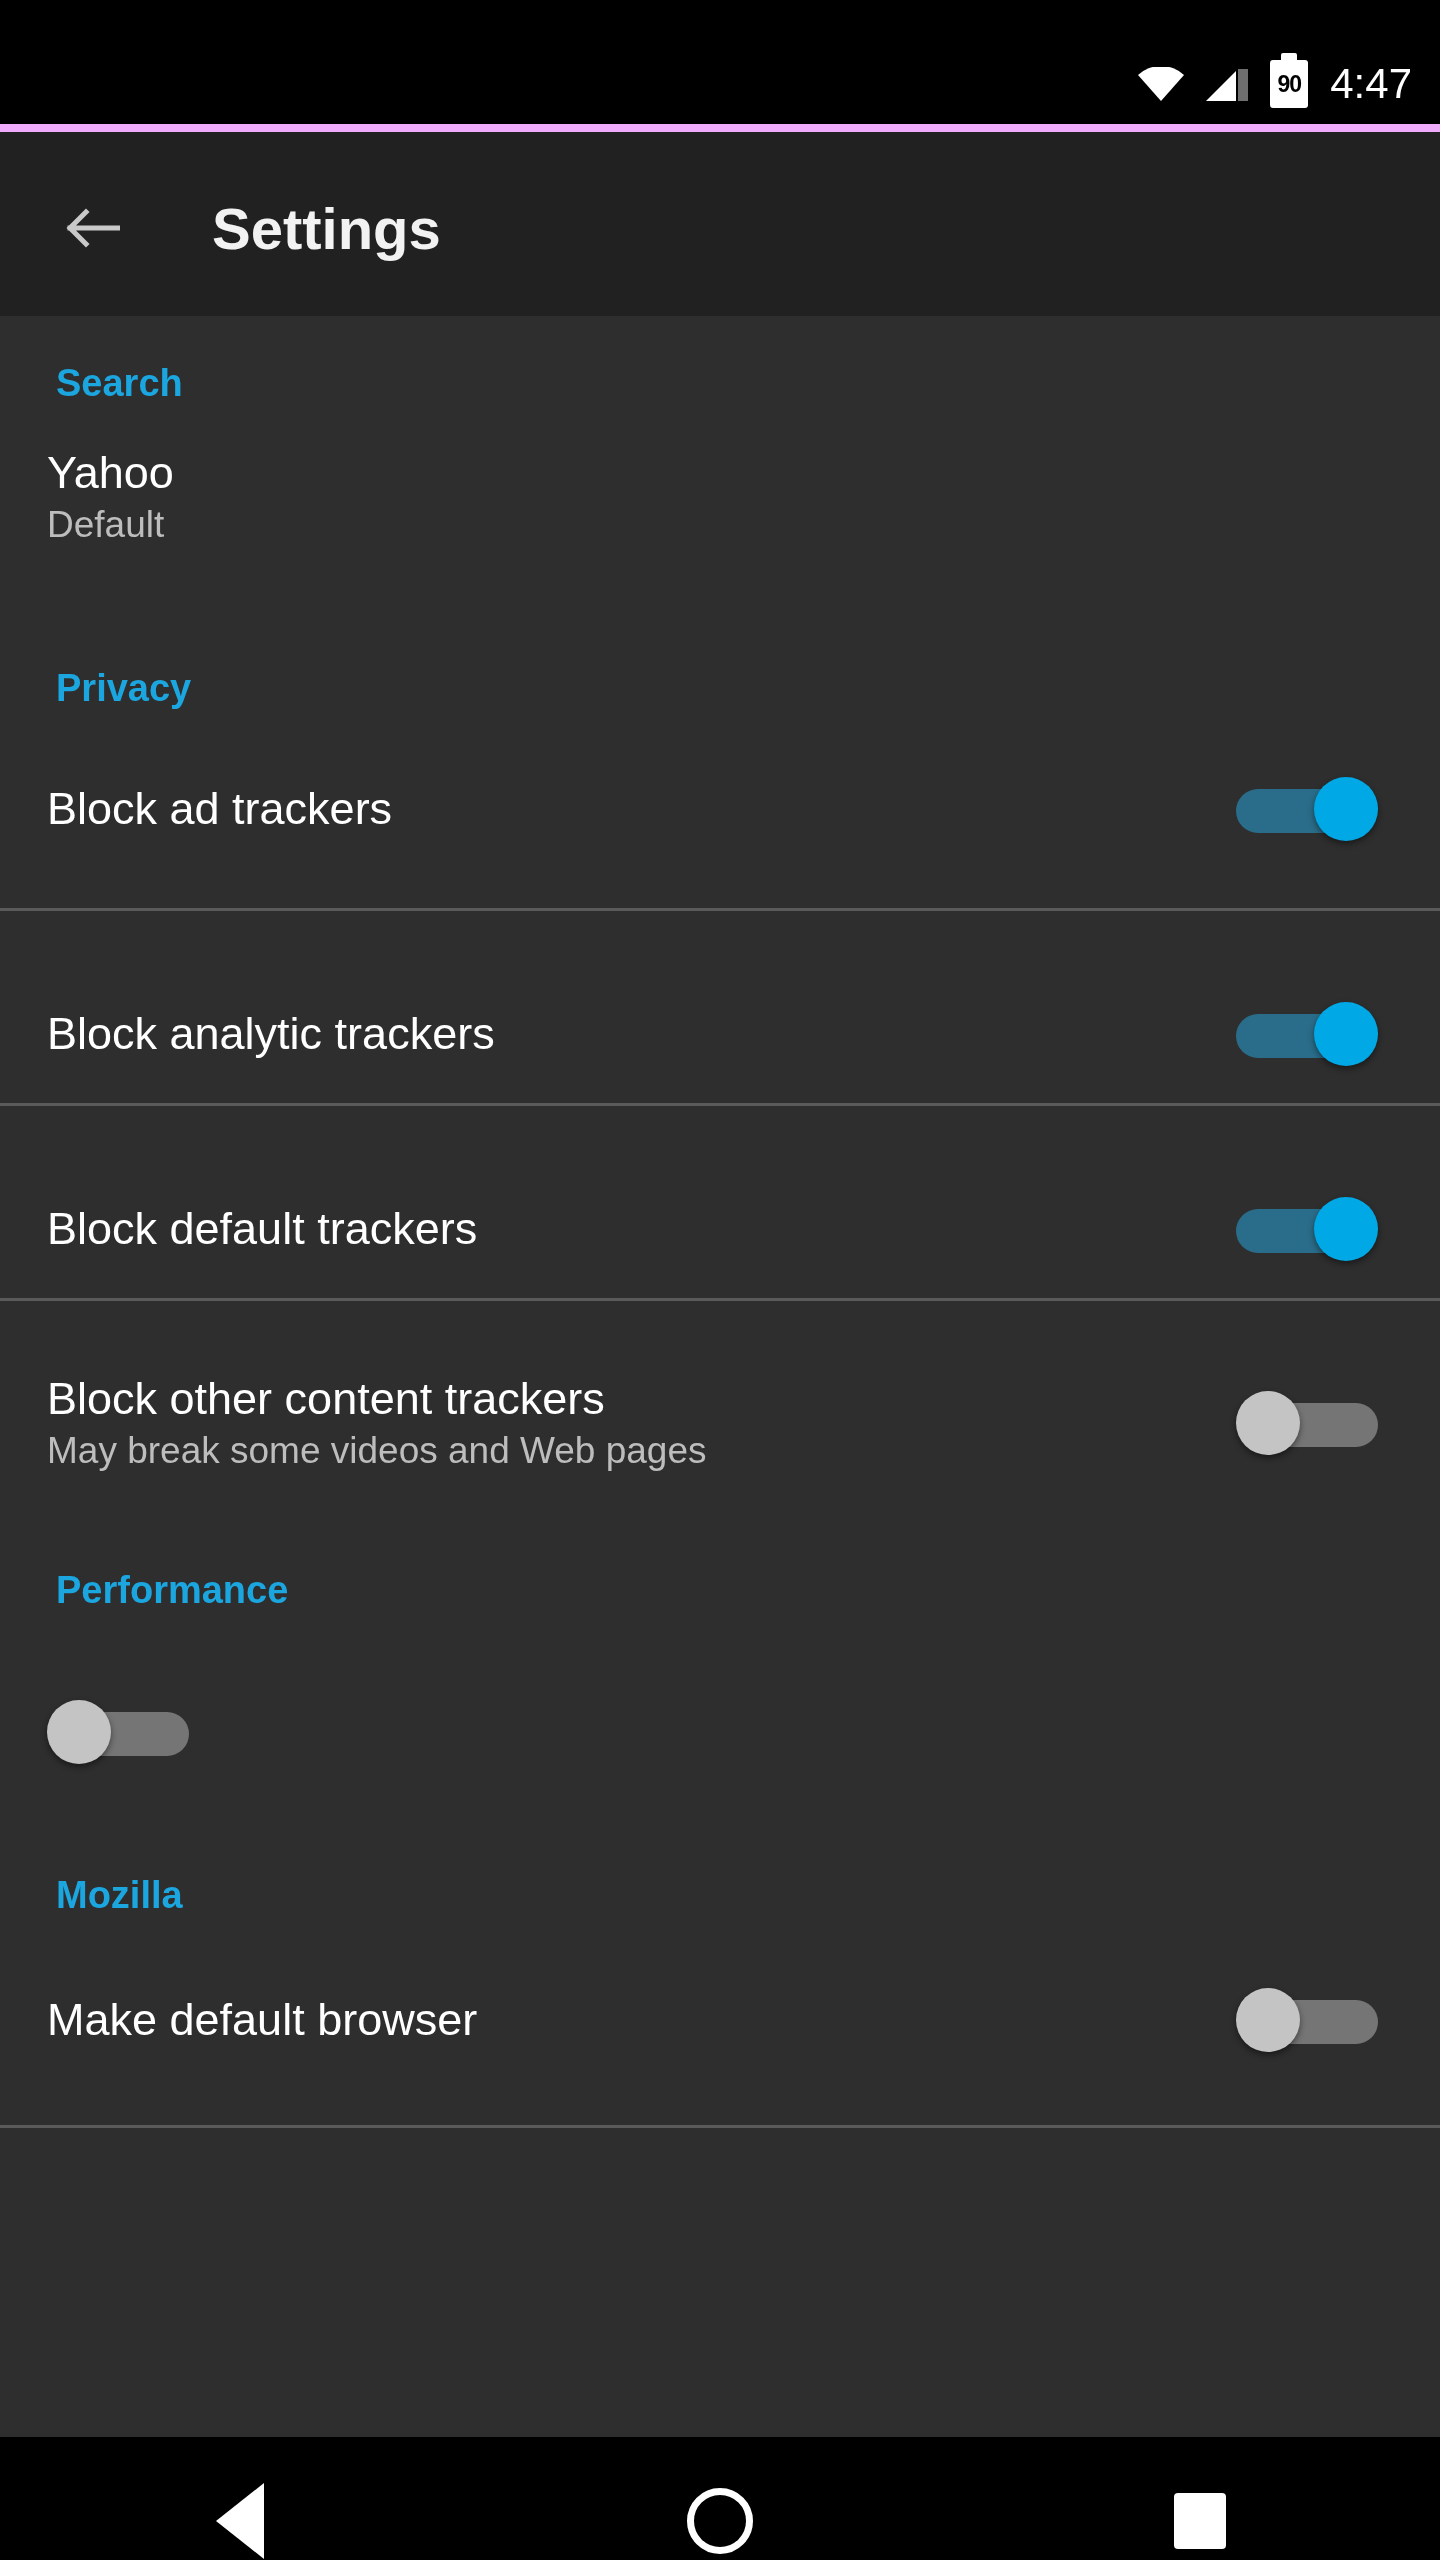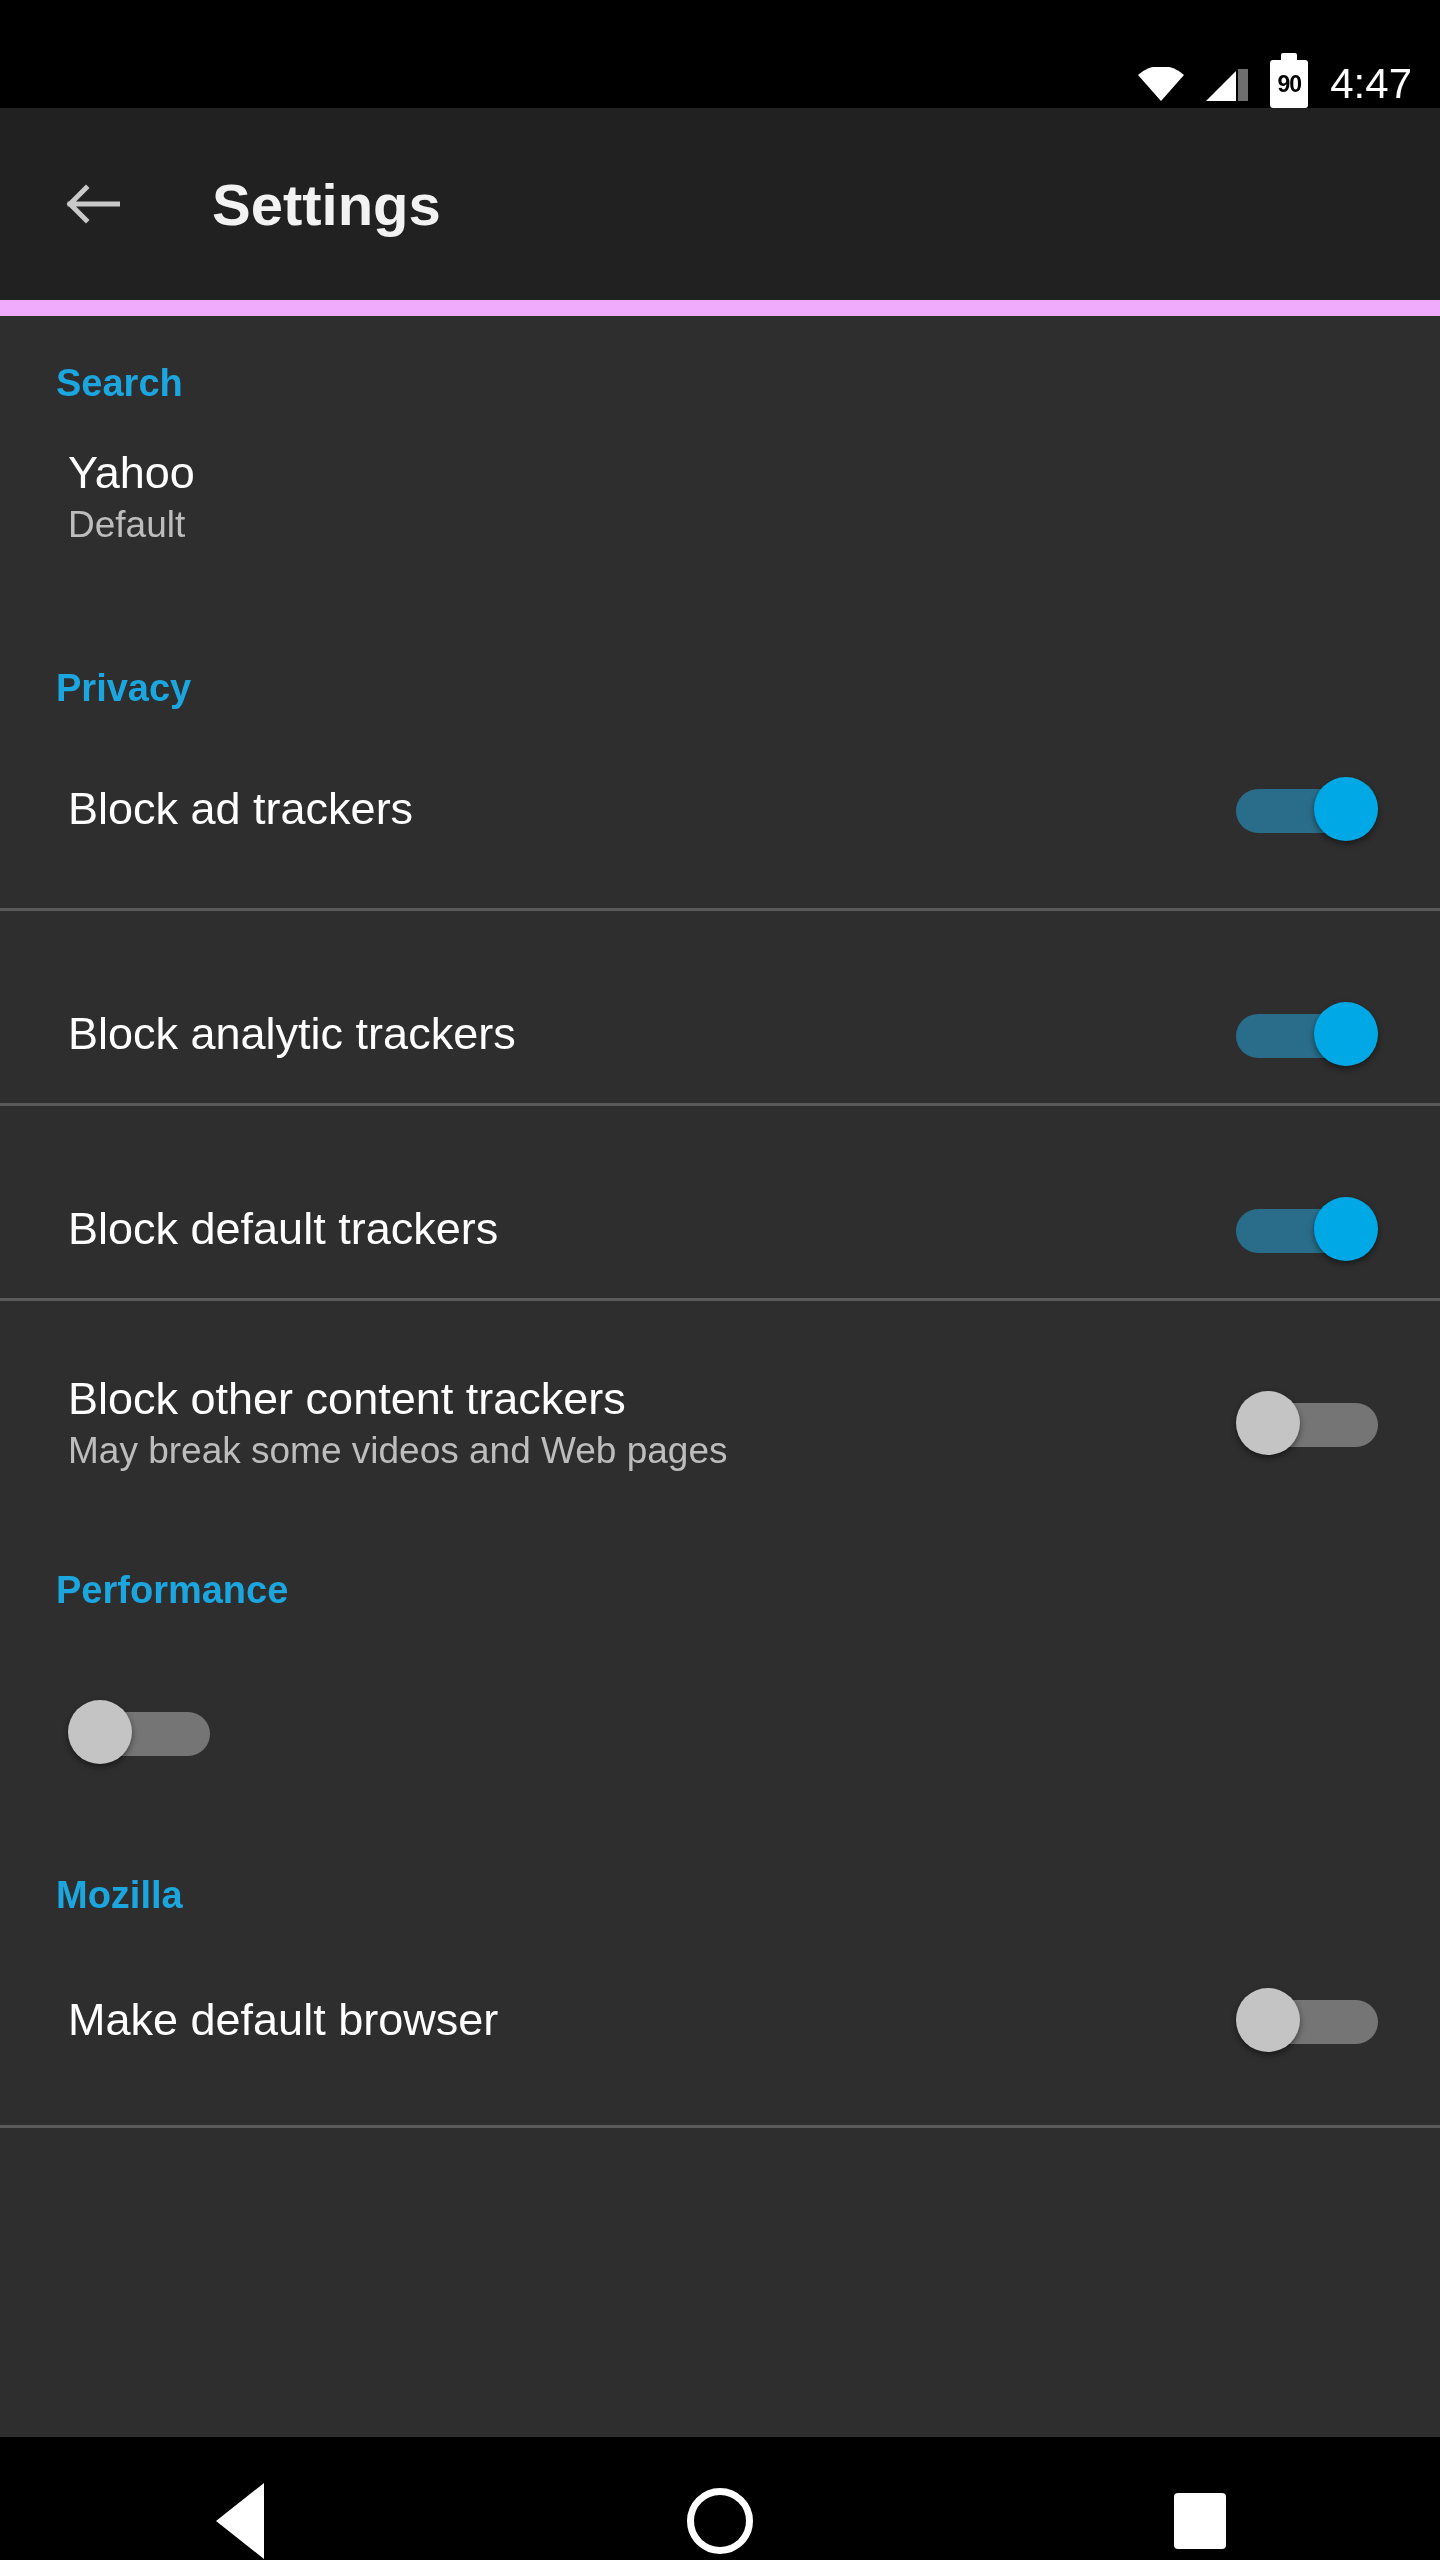"Settings" .header { top: 64px -> 88px }
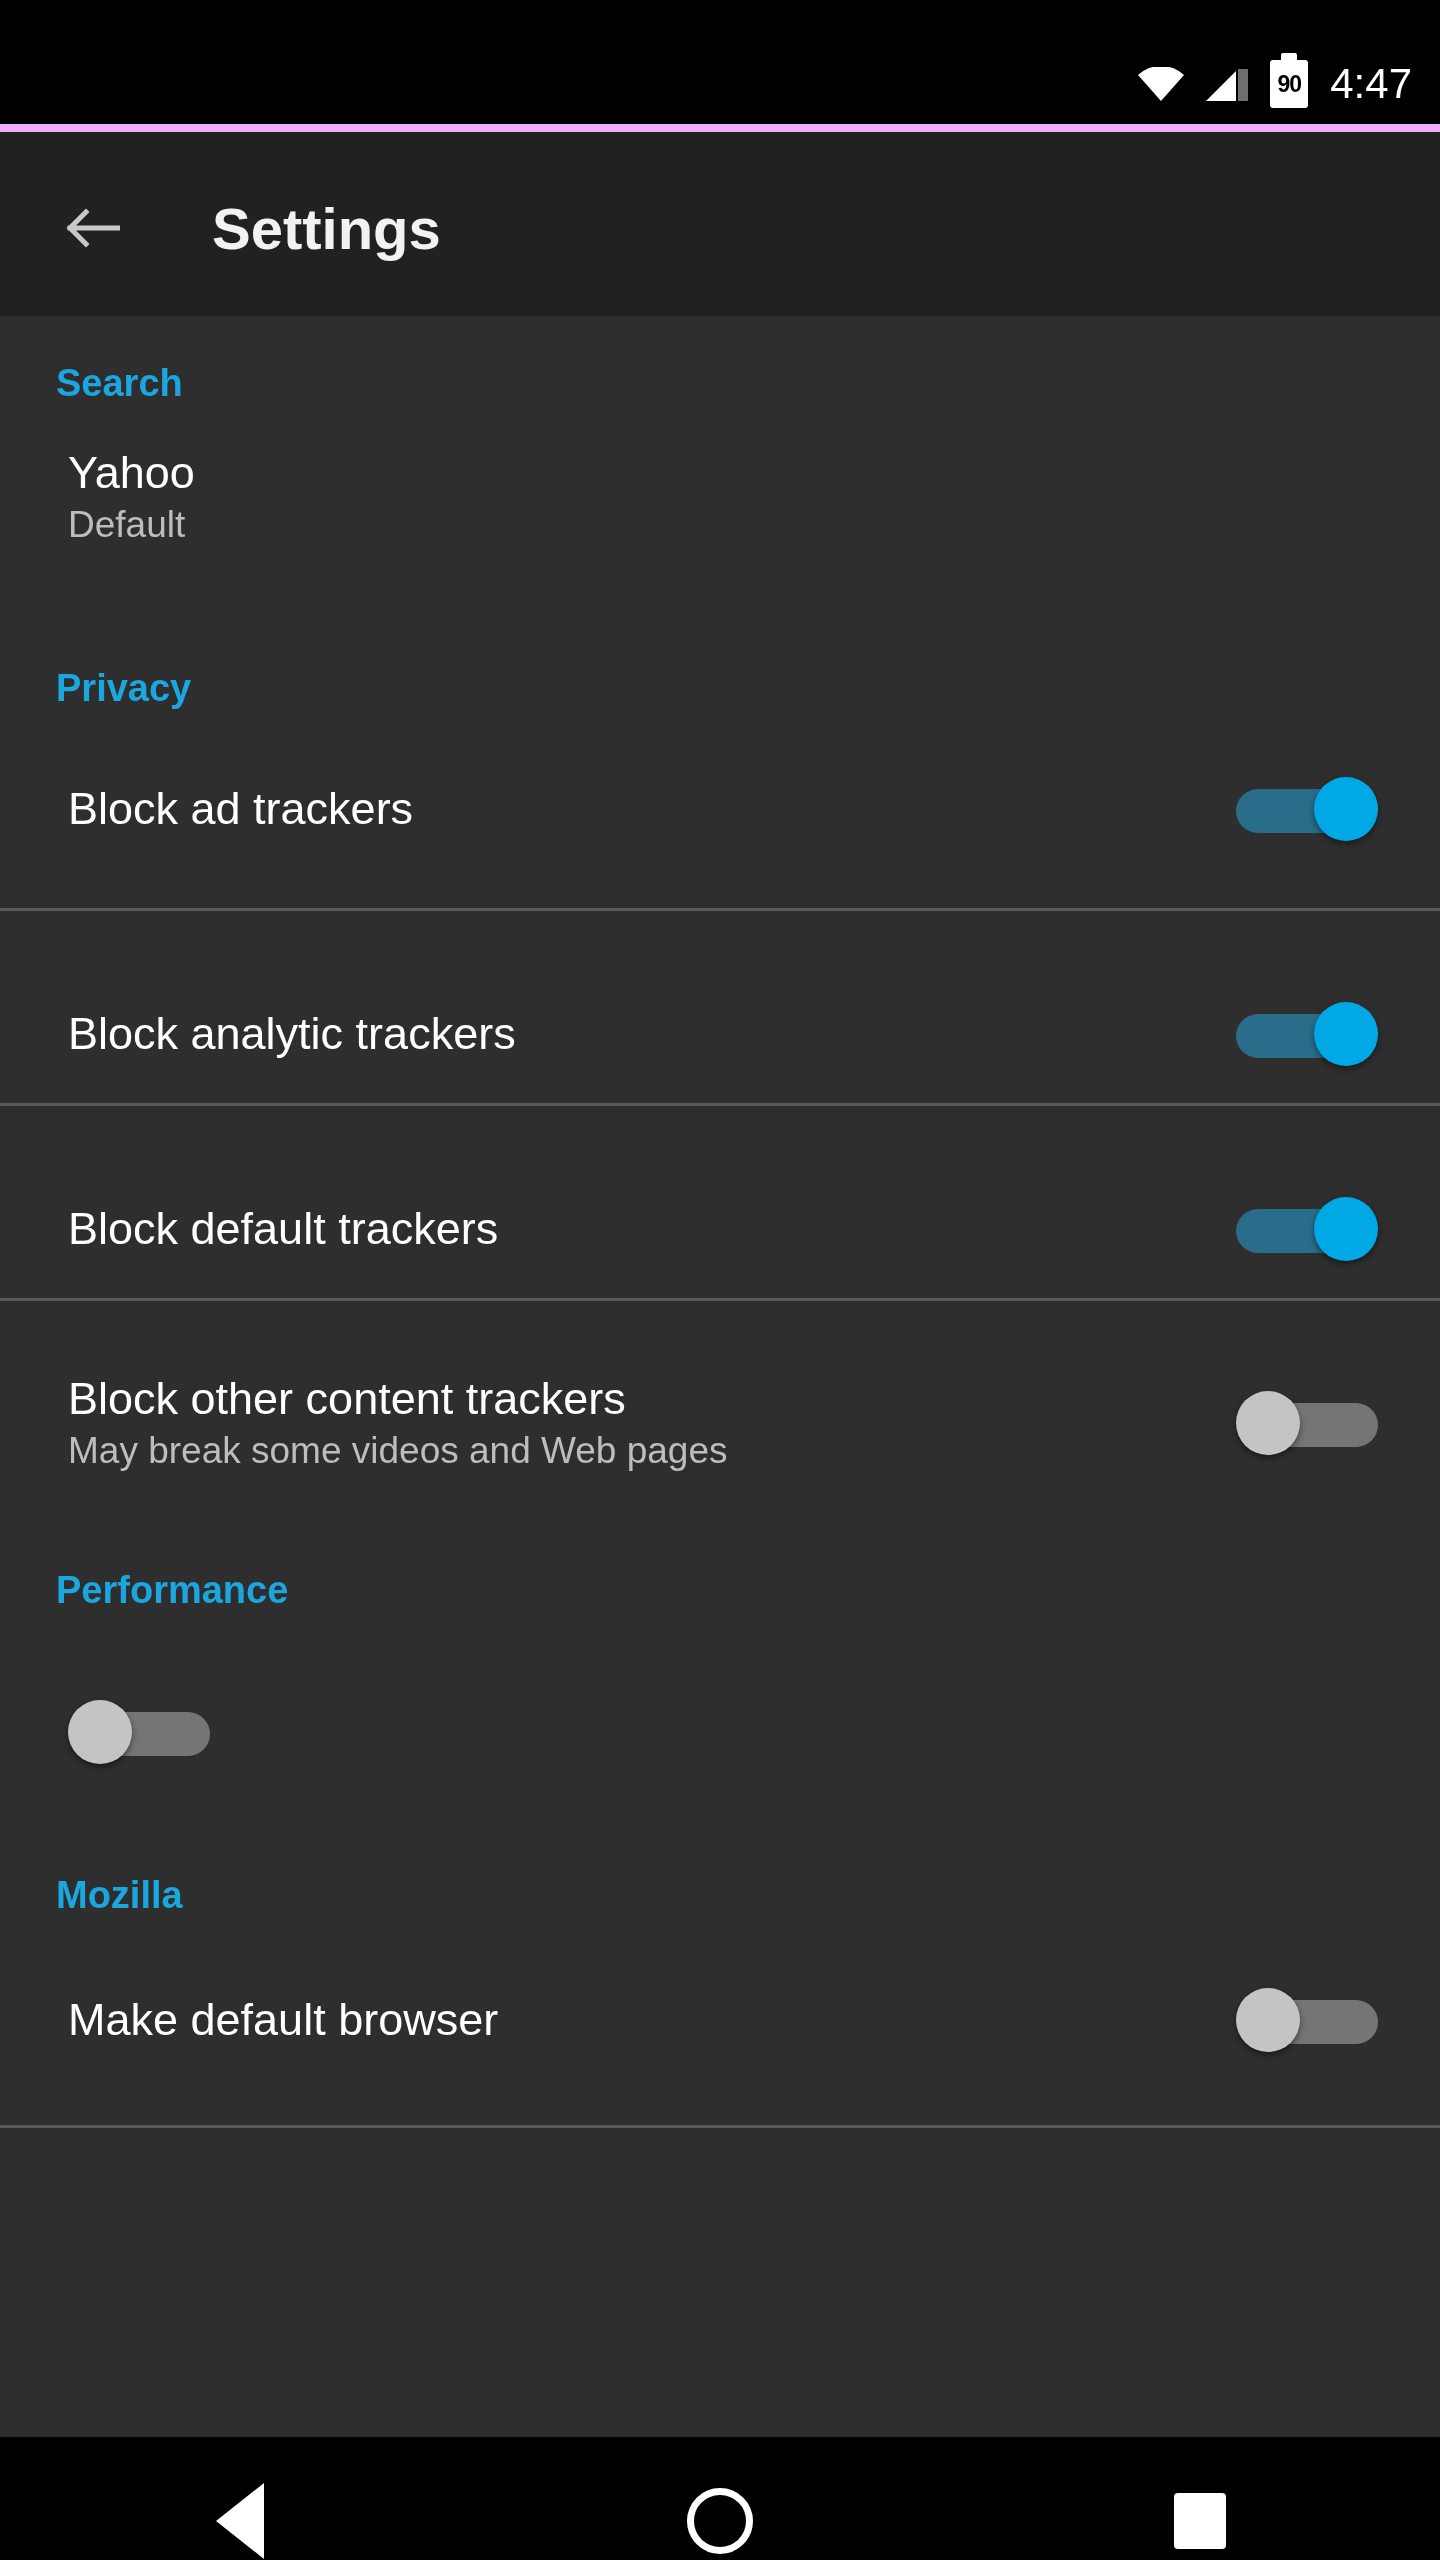"Yahoo" .row { padding-left: 68px -> 47px }
